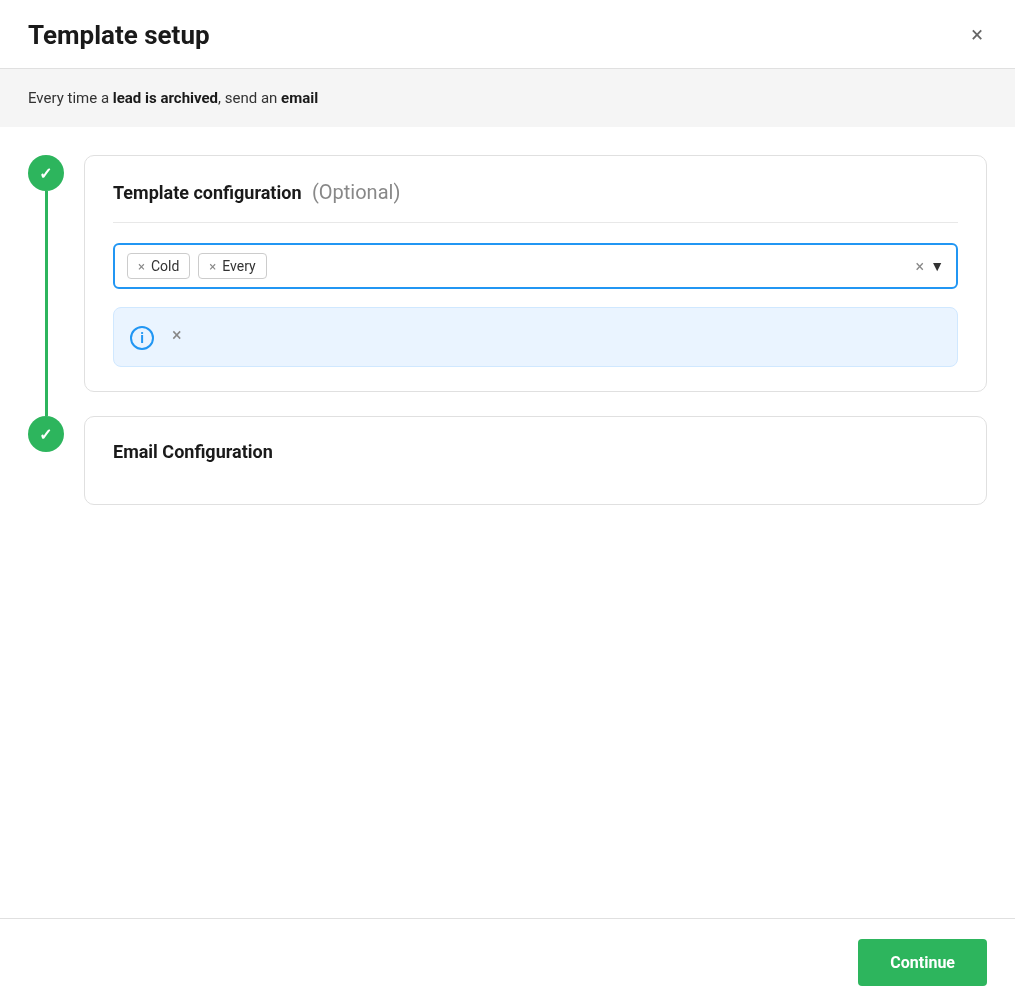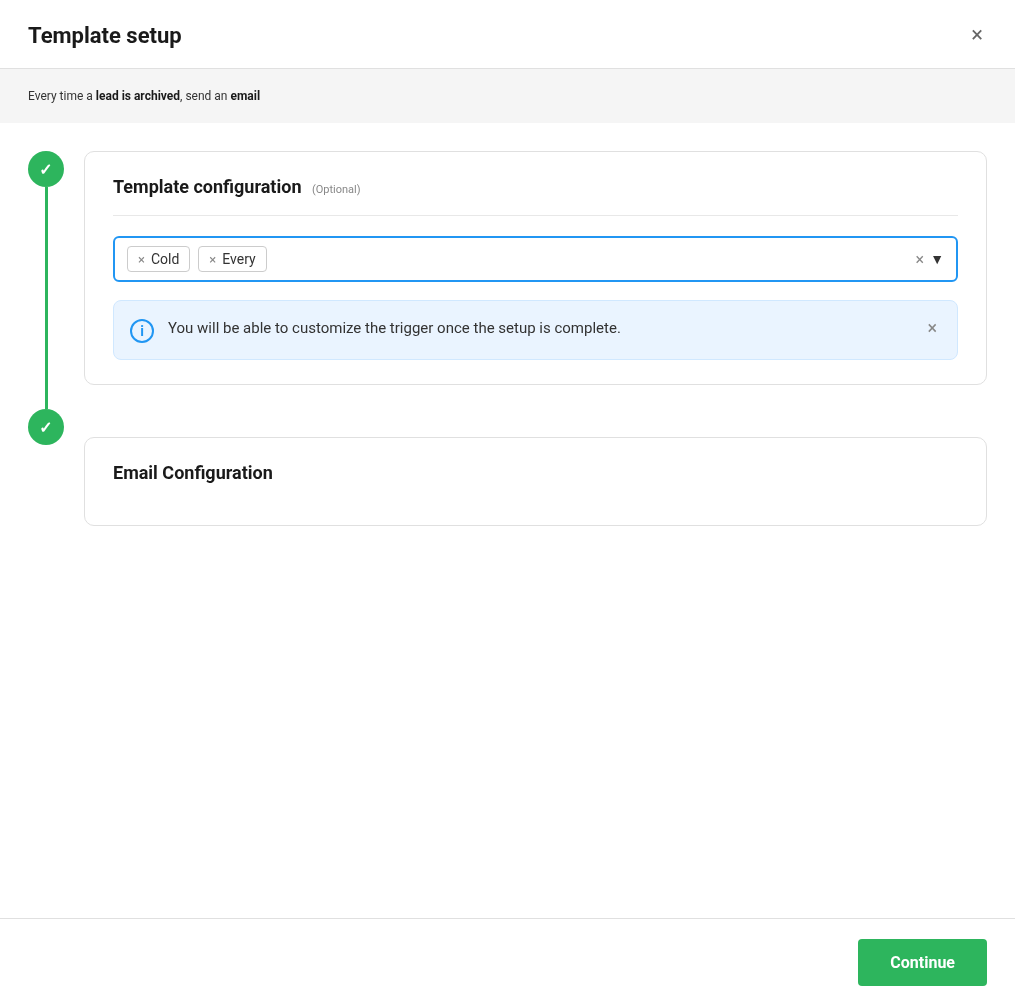"Template setup" .modal-title { font-size: 22px -> 26px }
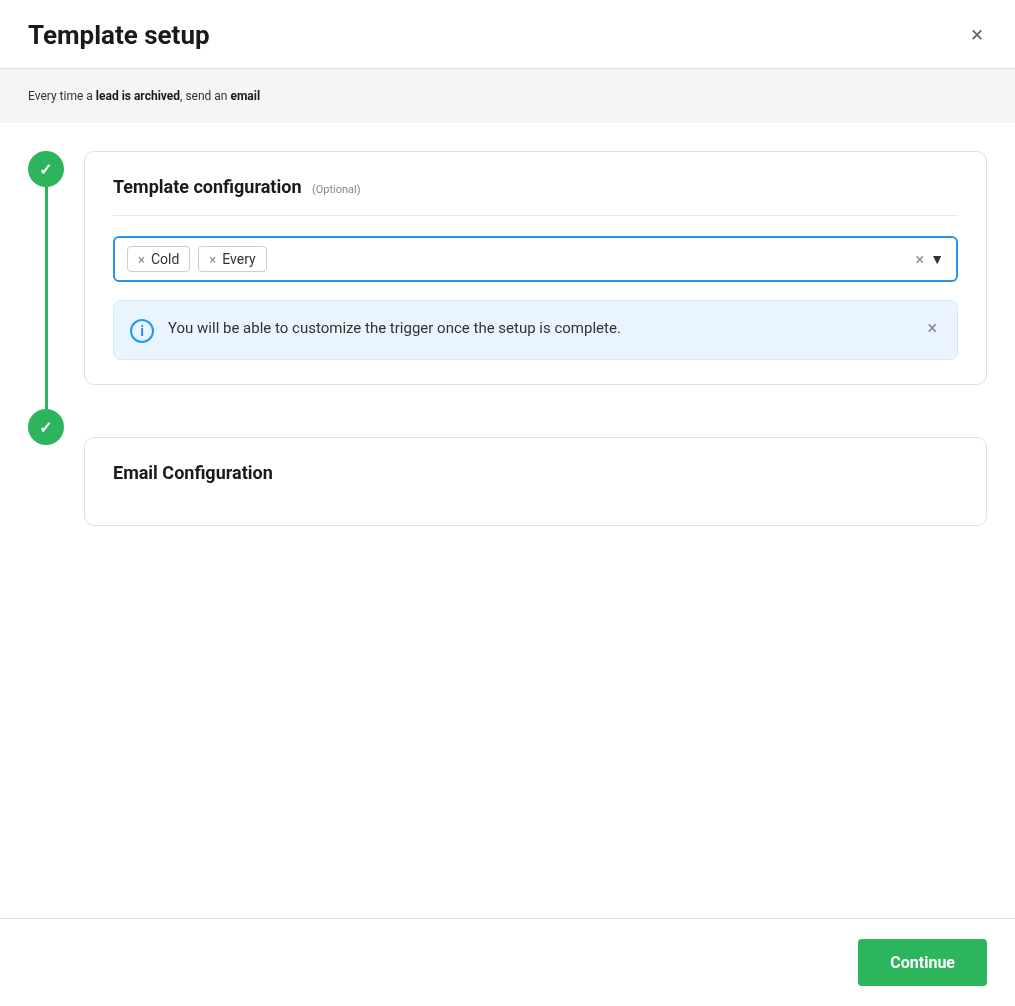"Every time a lead is" .description-banner { font-size: 12px -> 15px }
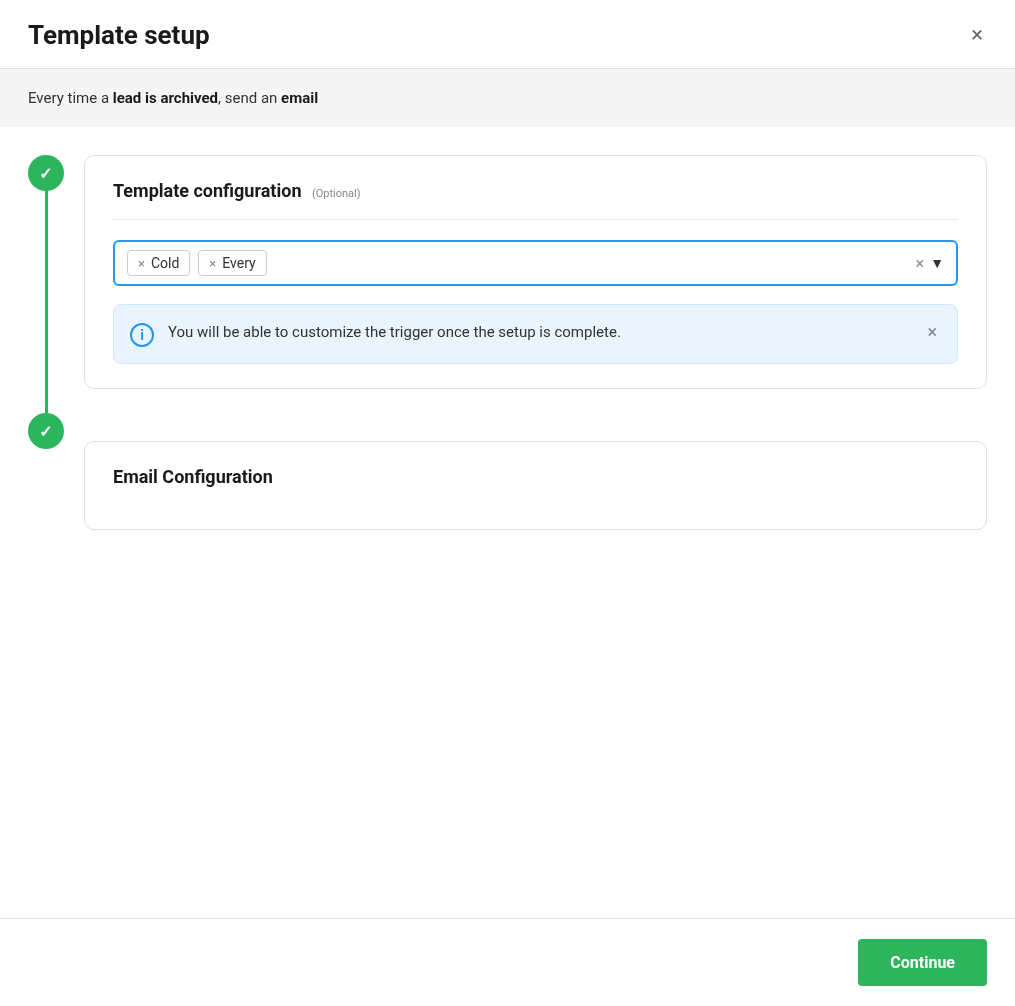"(Optional)" .step-card-title .optional { font-size: 11px -> 20px }
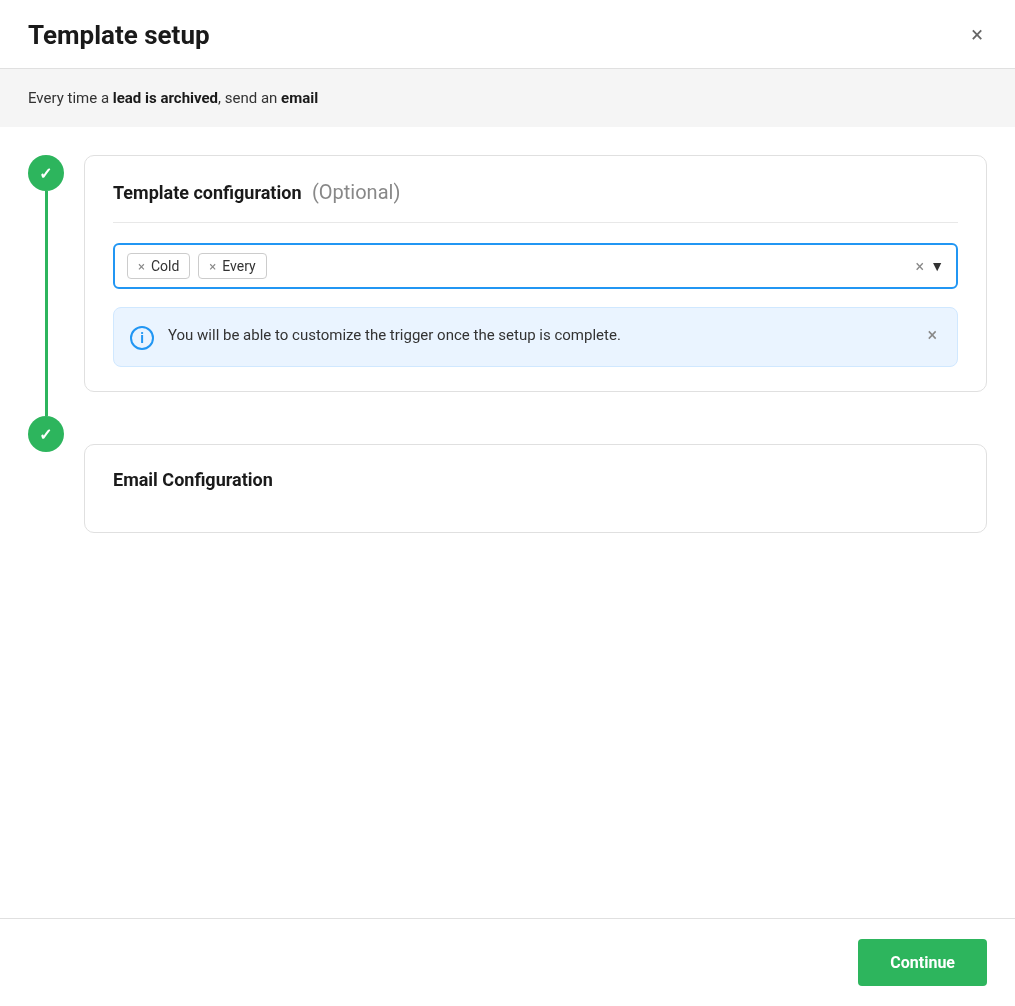"You will be able to" span.info-text { html: <span>You will be able to customize the trigger once the setup is complete.</span> -> none }
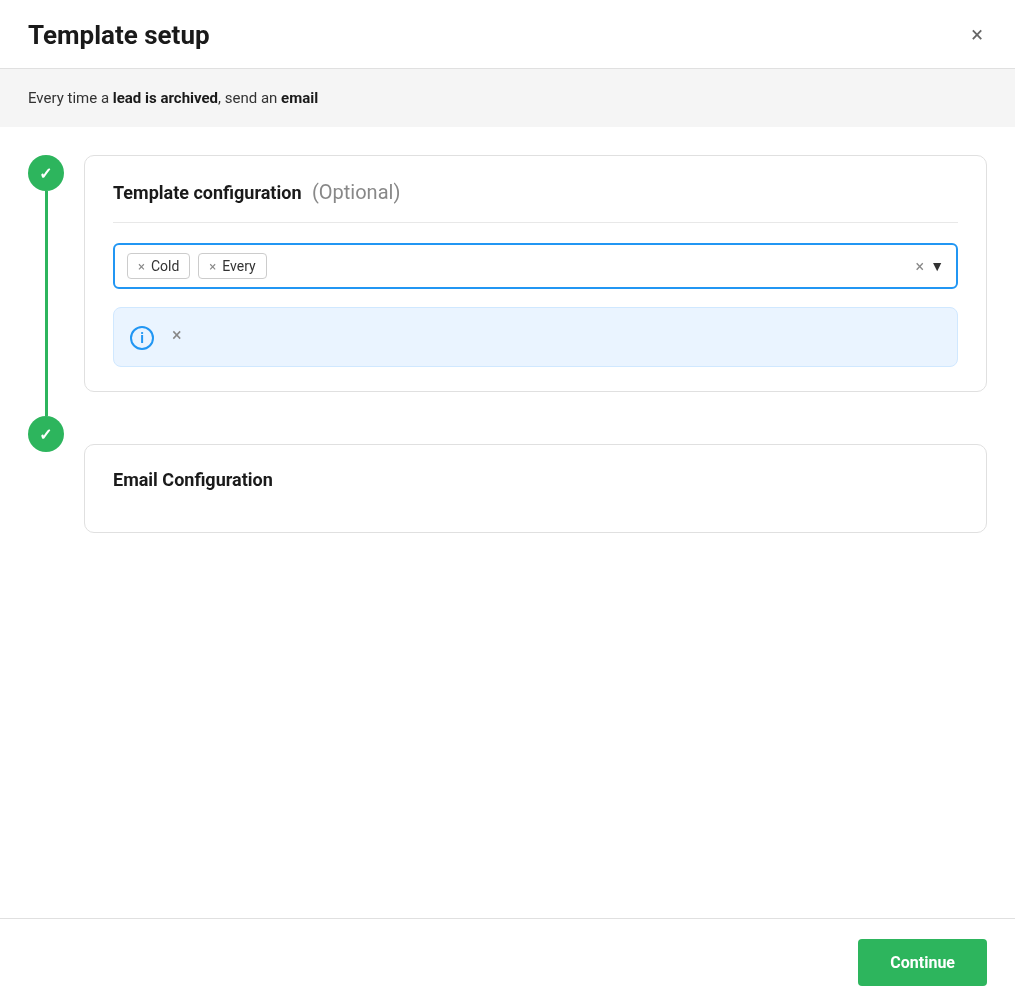"Email Configuration" .step-card-simple { margin-top: 28px -> none }
